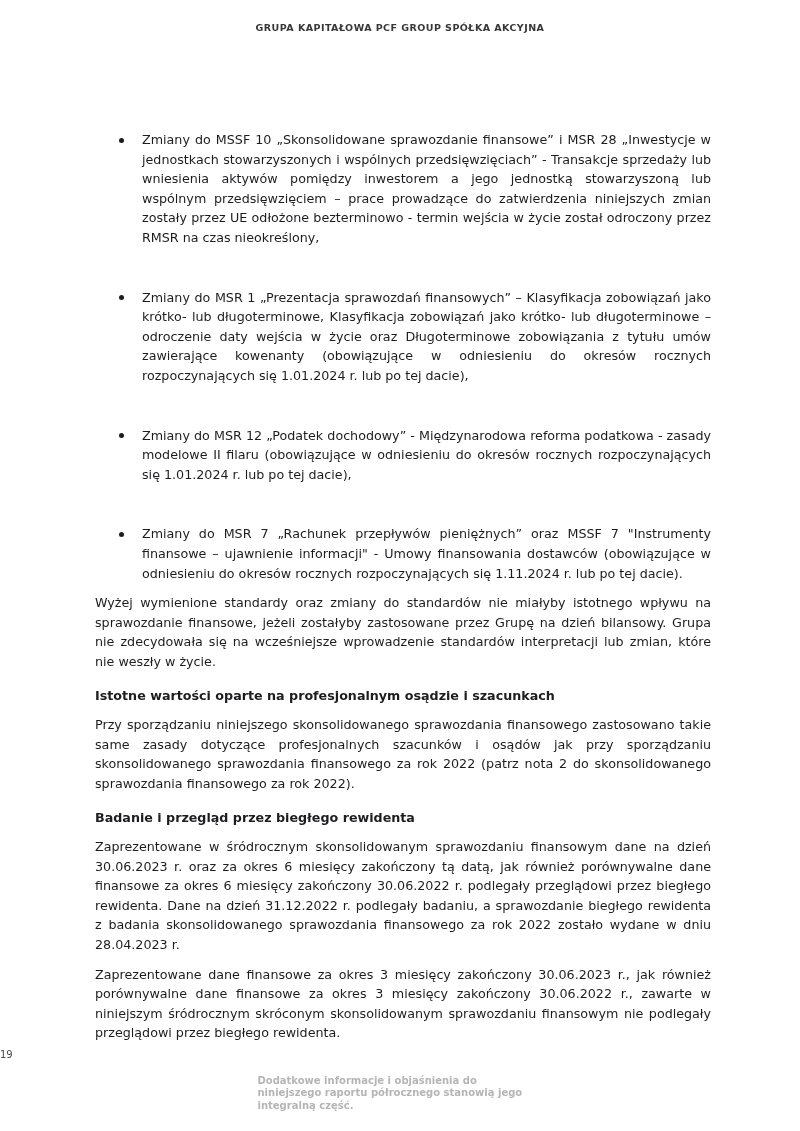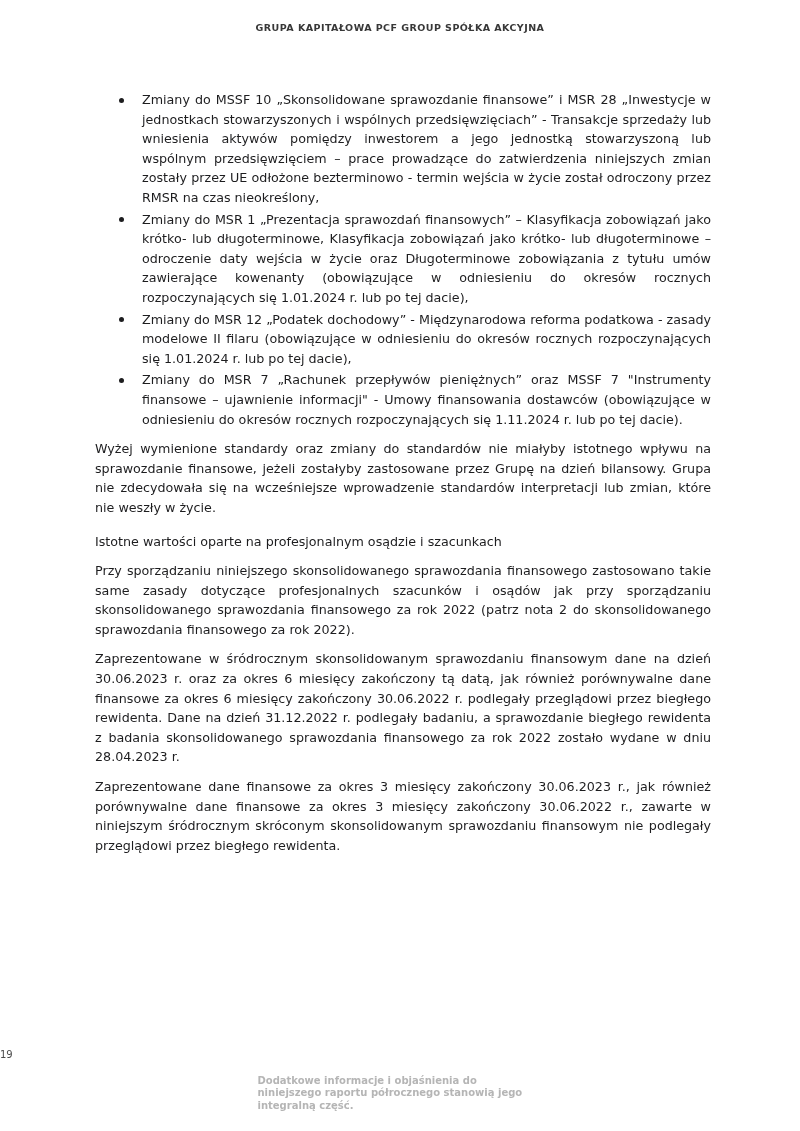"Zmiany do MSSF 10 „Skonsolidowane" .bullet-item { margin-top: none -> 40px }
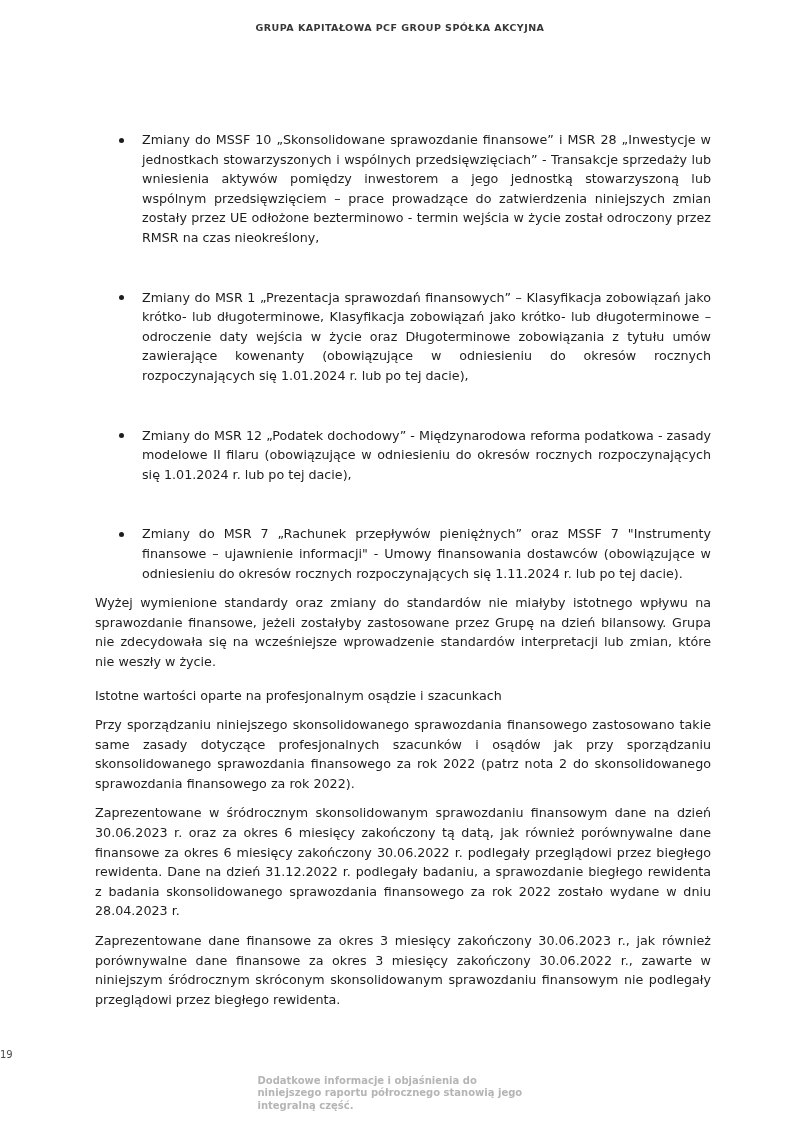"Istotne wartości oparte na" .heading { font-weight: 400 -> 700 }
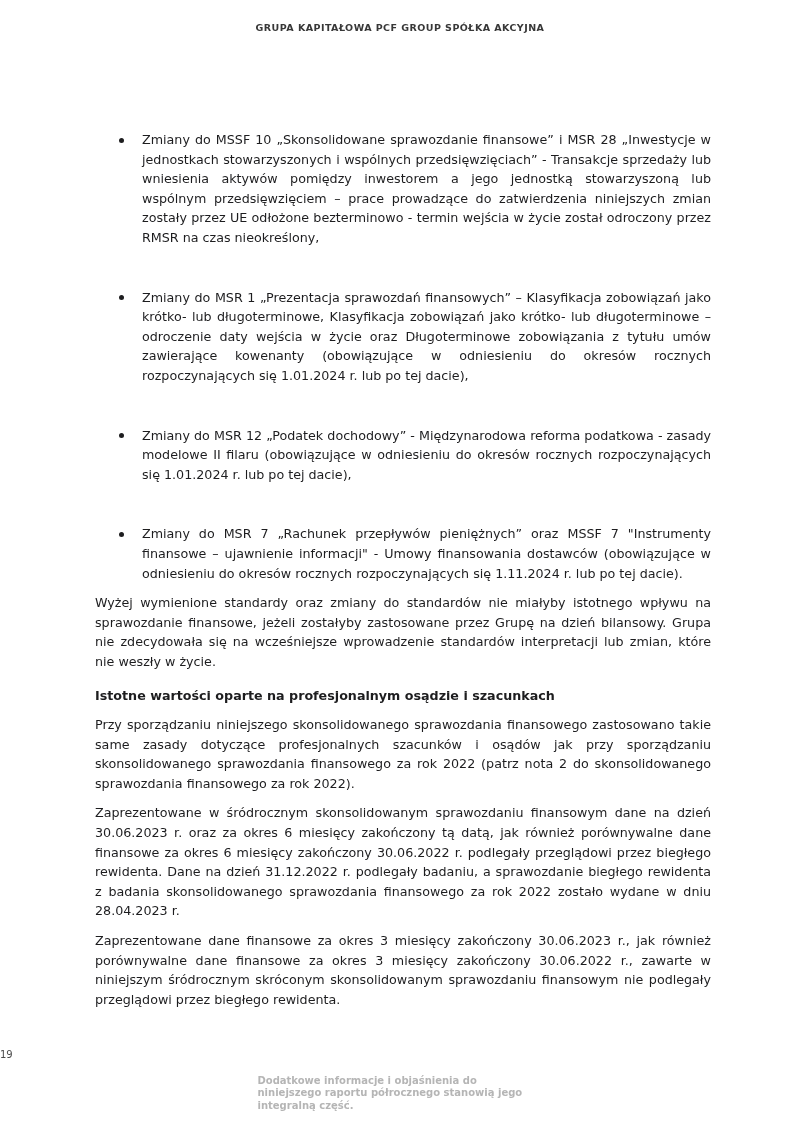"Badanie i przegląd przez biegłego" h2.heading { html: none -> <h2>Badanie i przegląd przez biegłego rewidenta</h2> }
